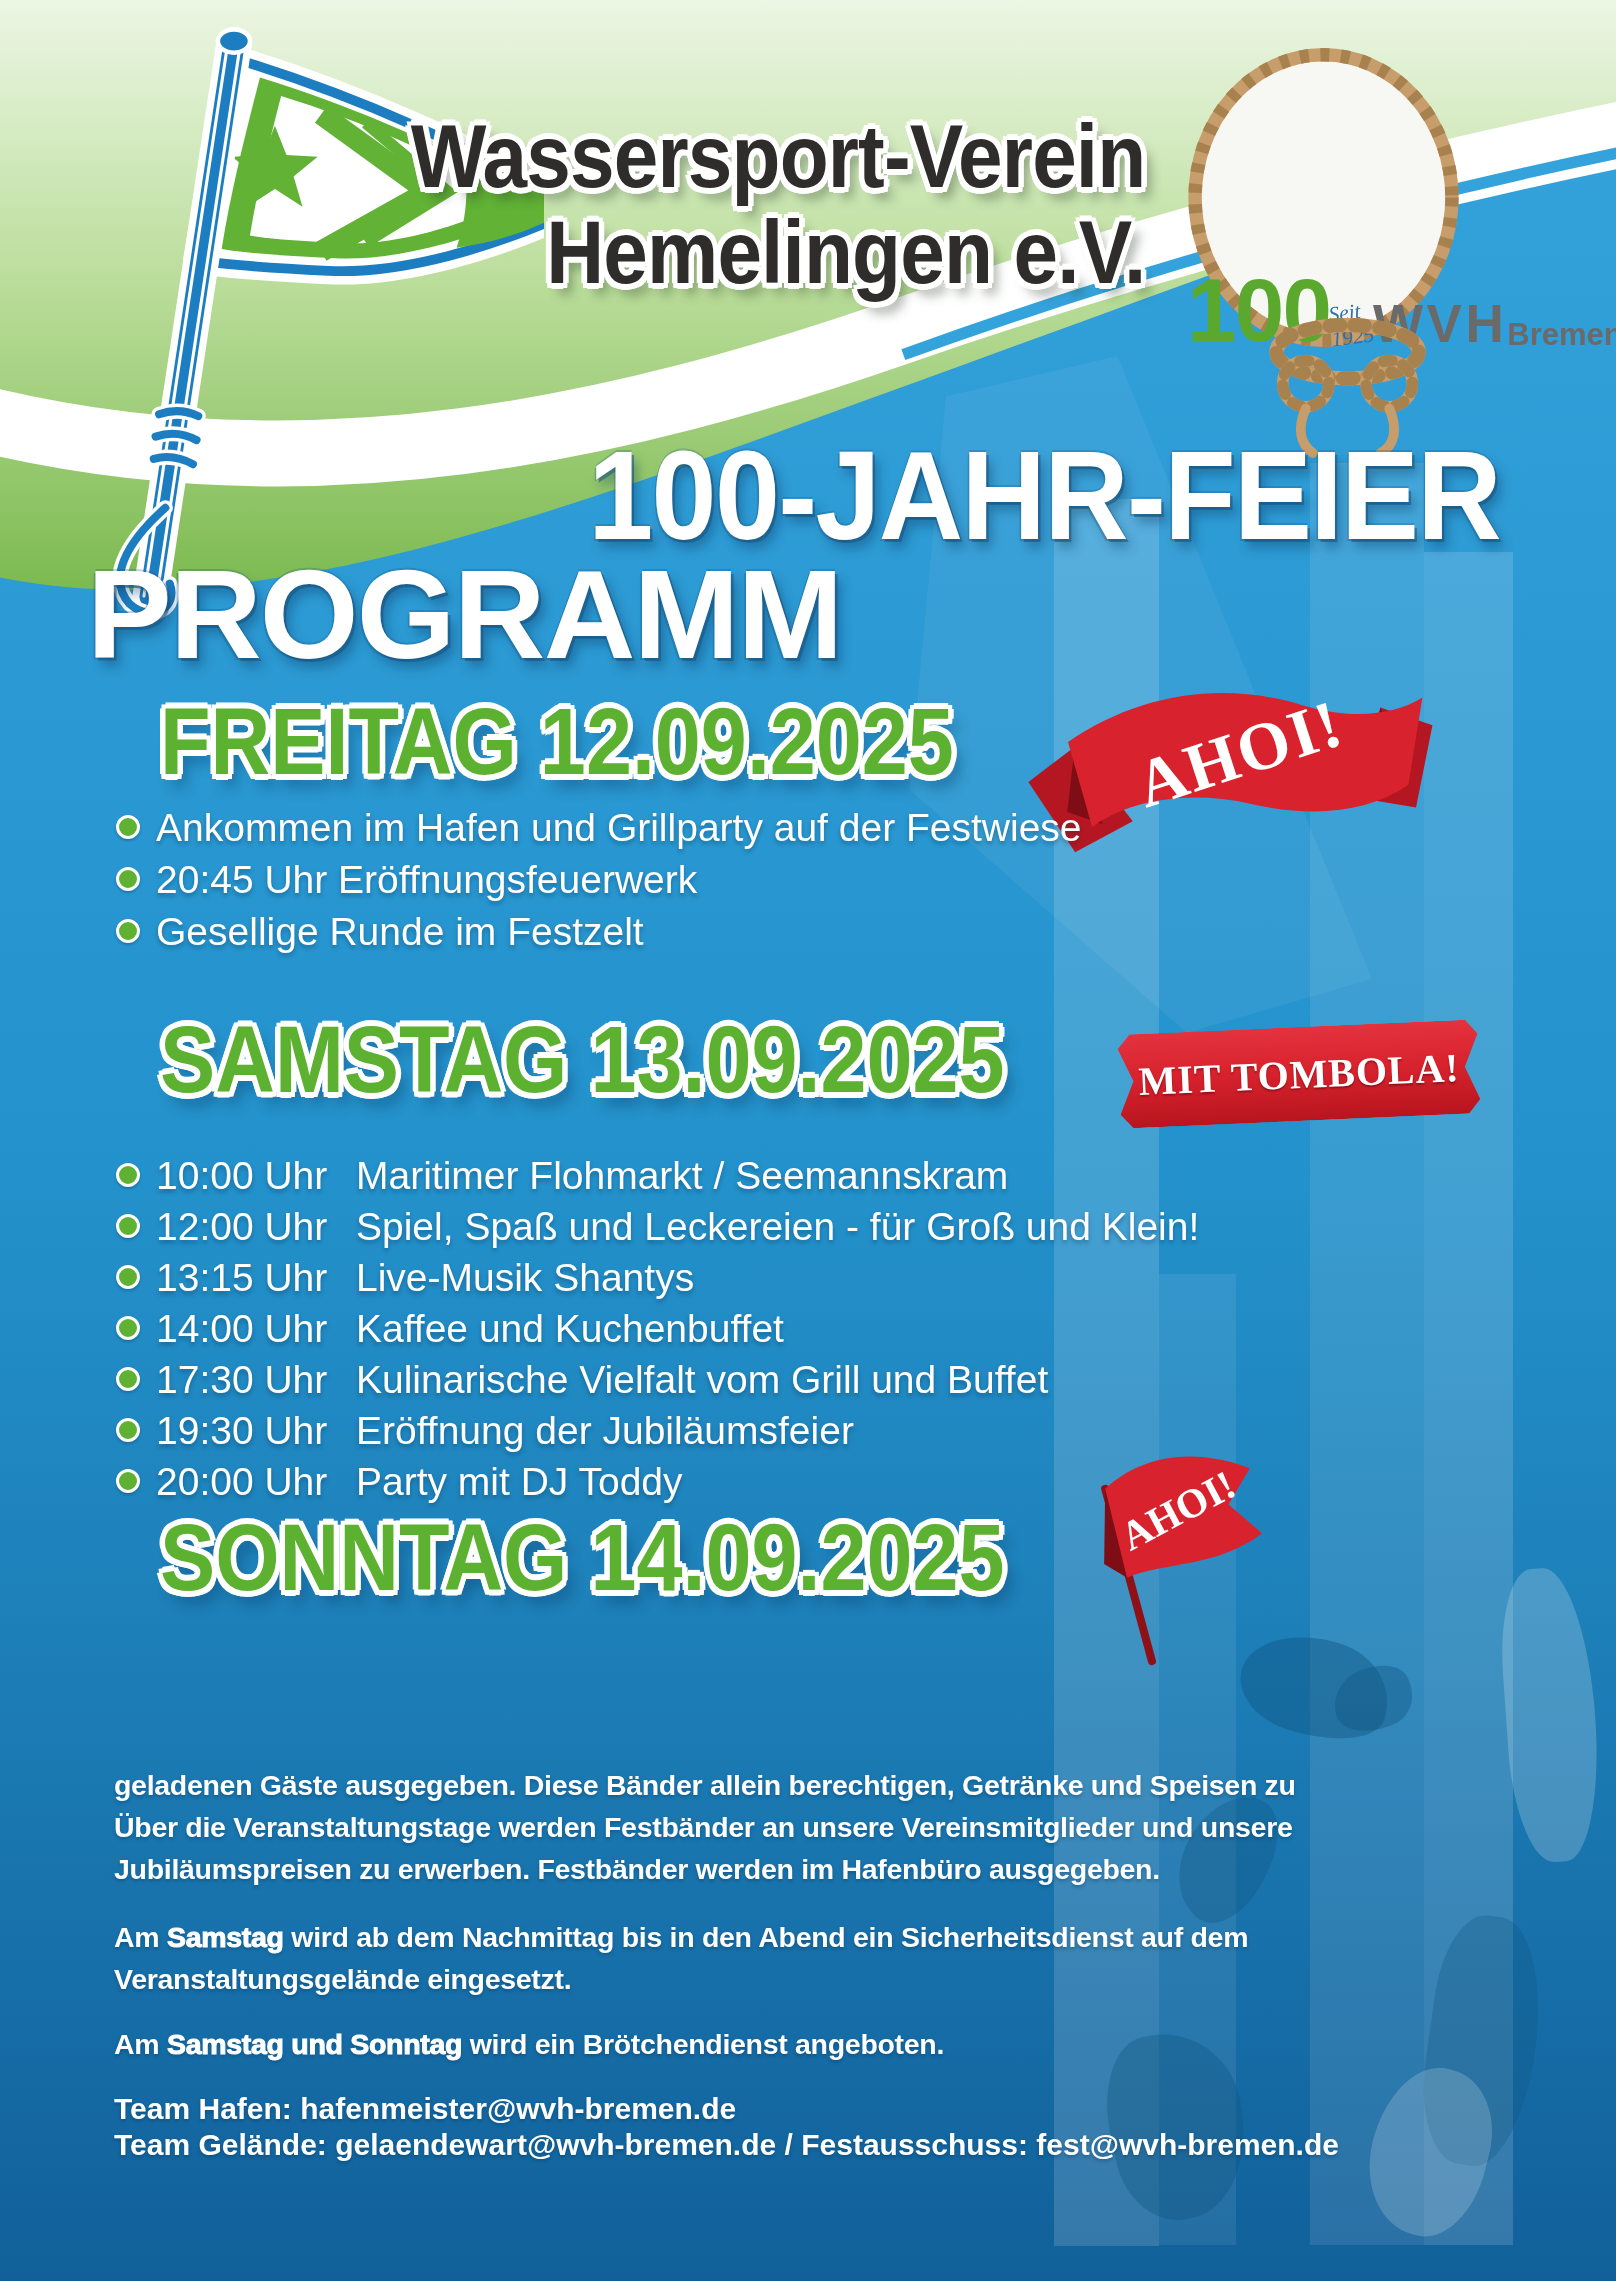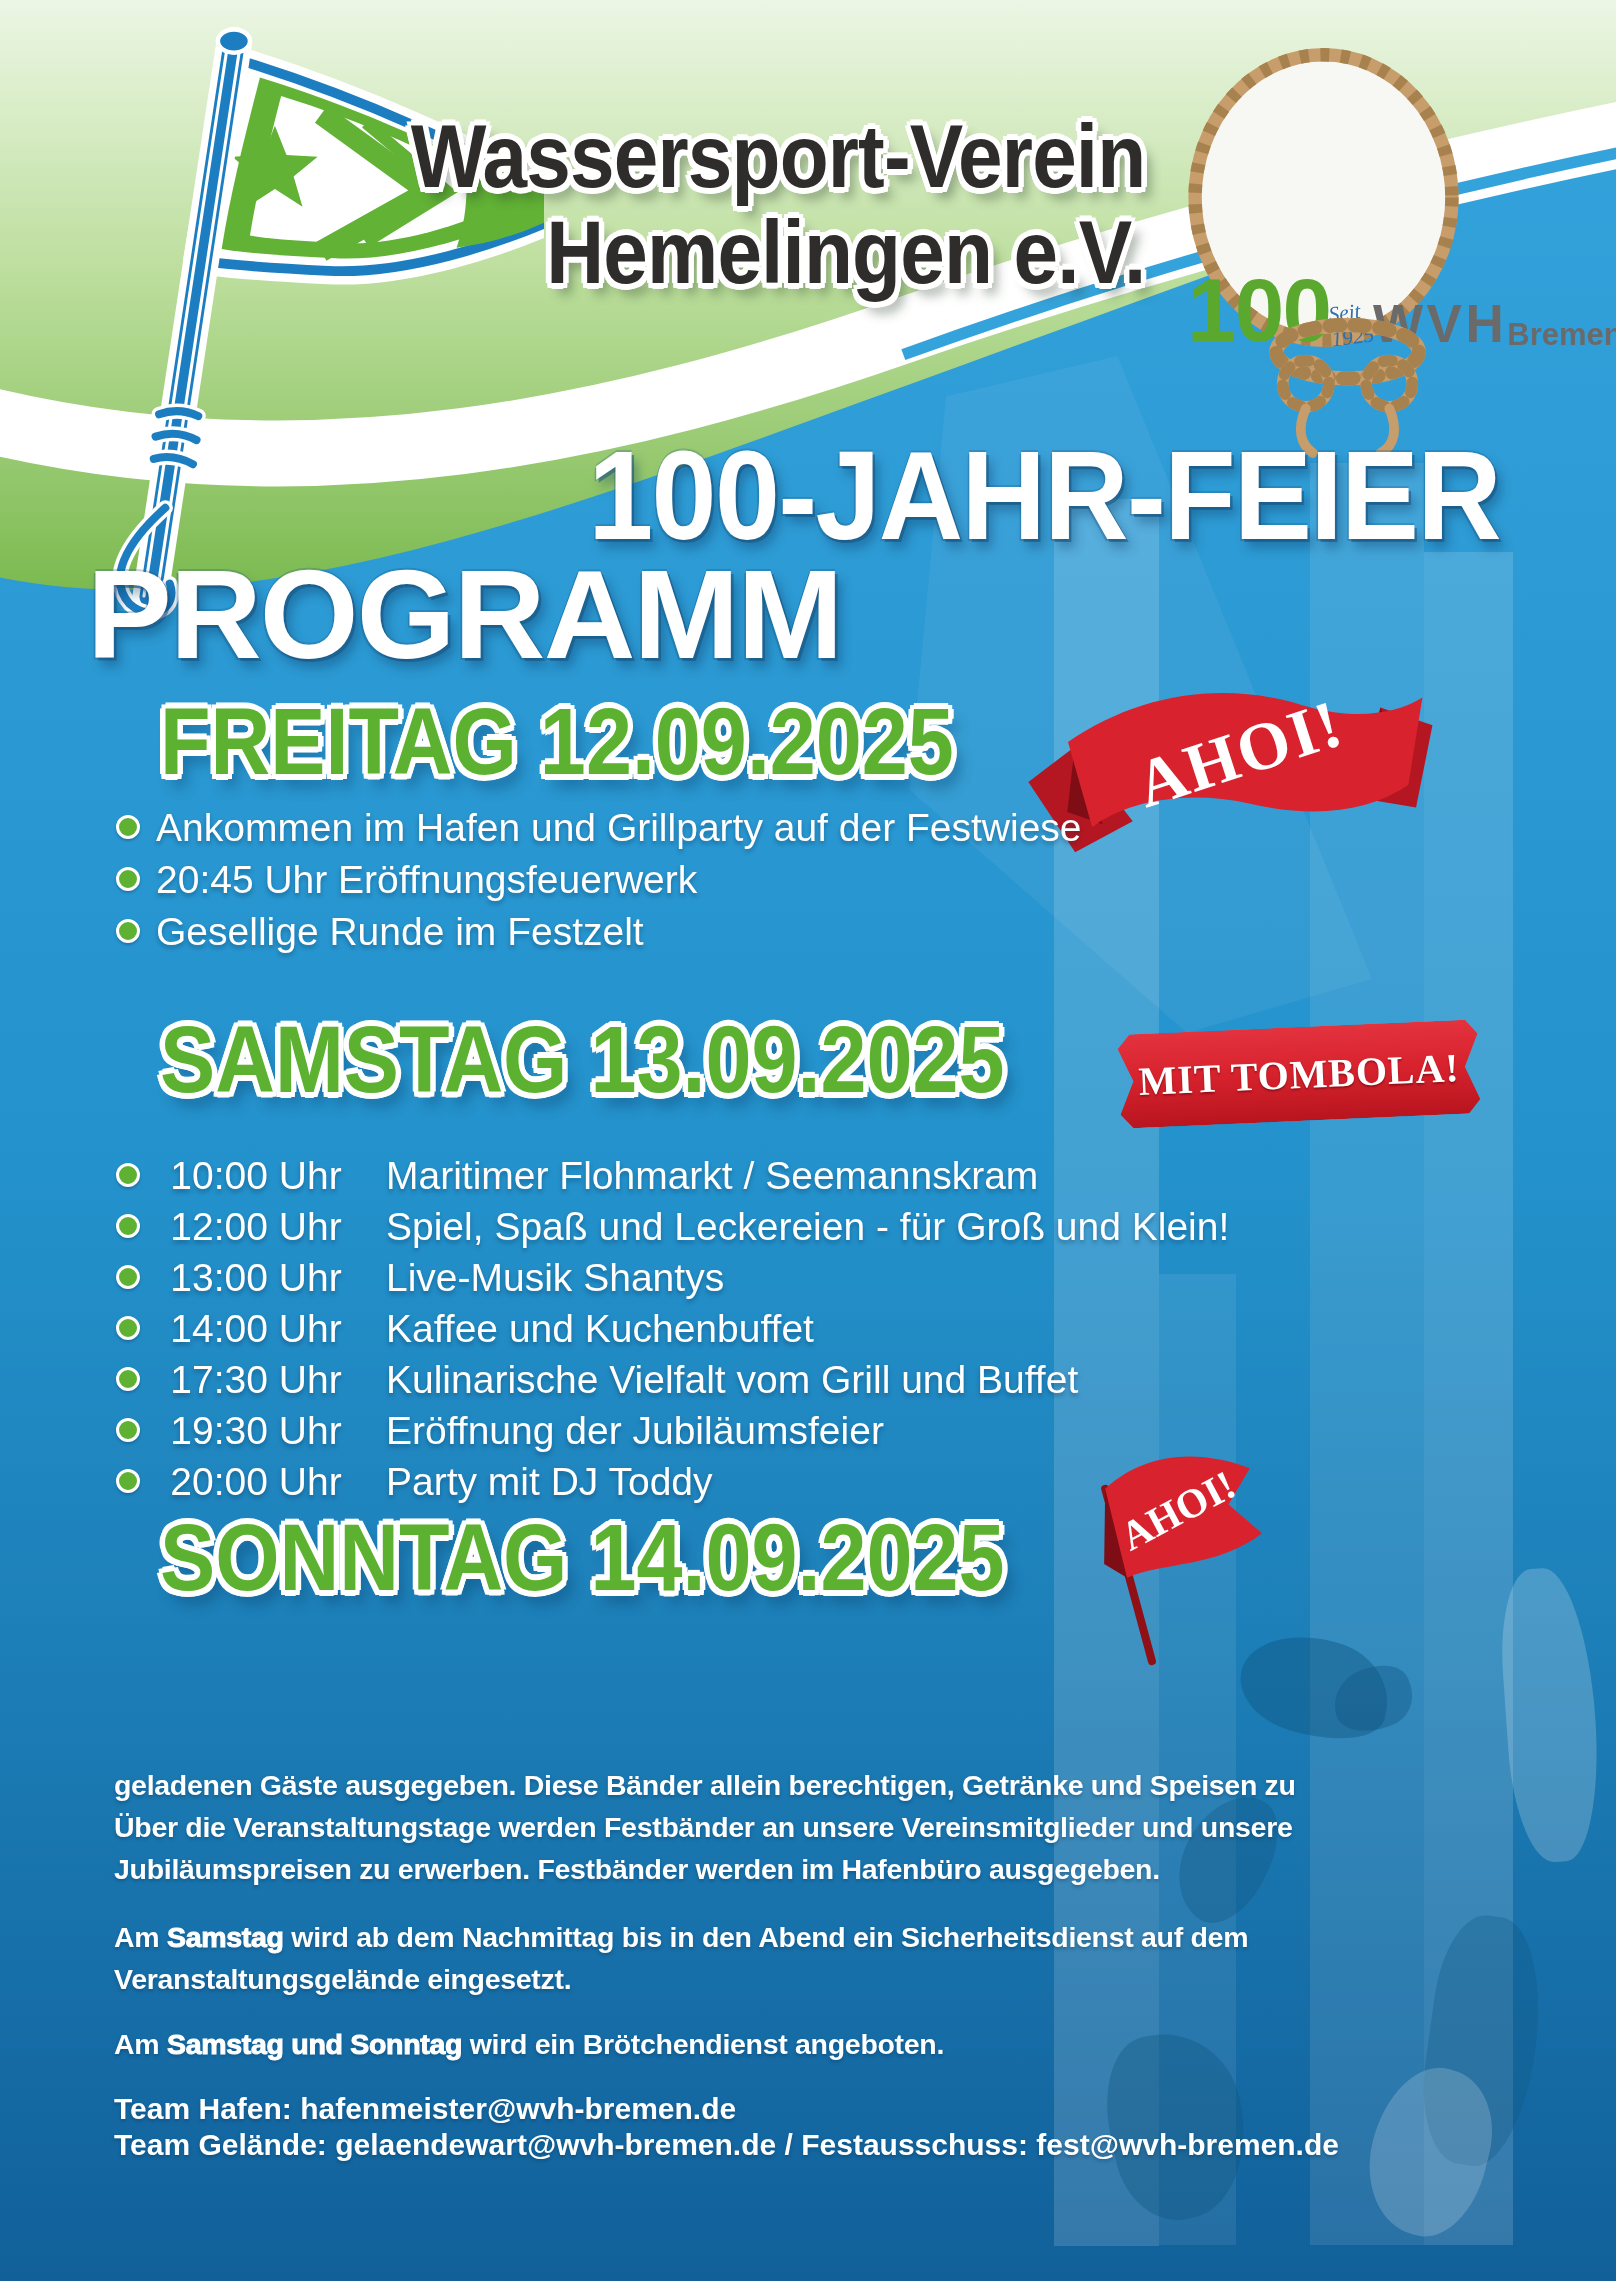"10:00 Uhr" .time { margin-right: 30px -> none; text-align: center -> left }
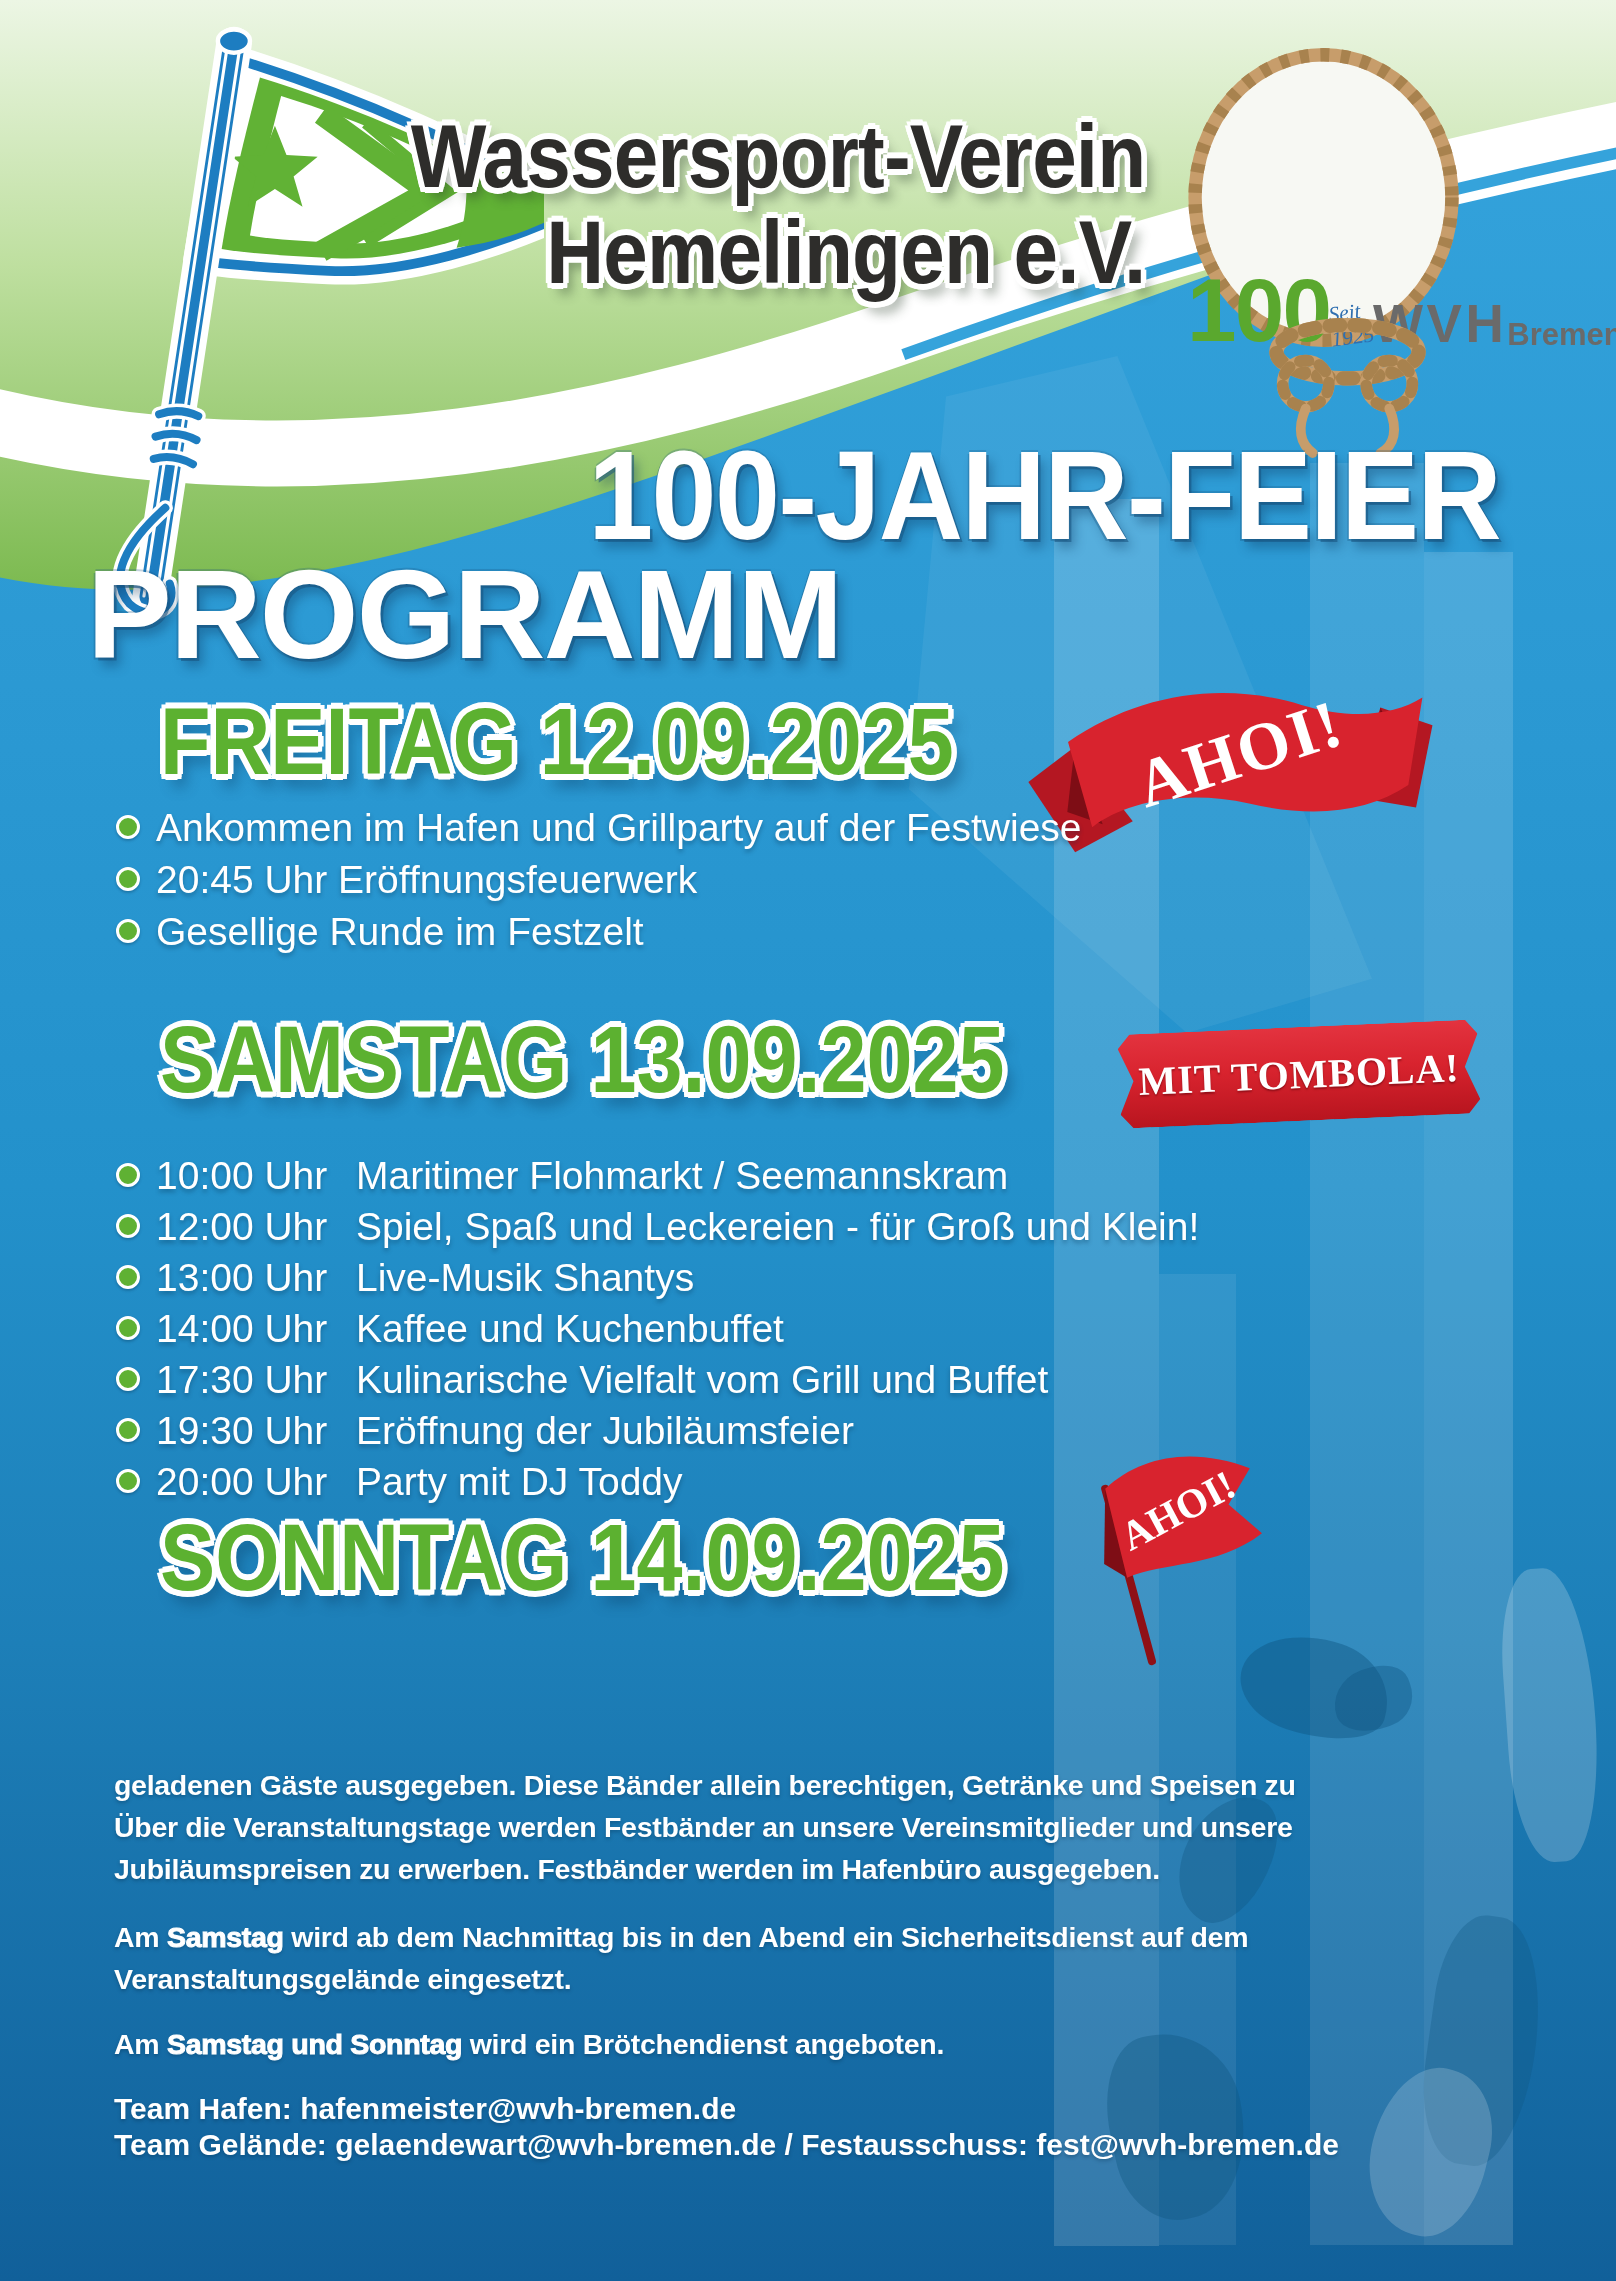"13:00 Uhr" span.time { text: 13:00 -> 13:15 }
